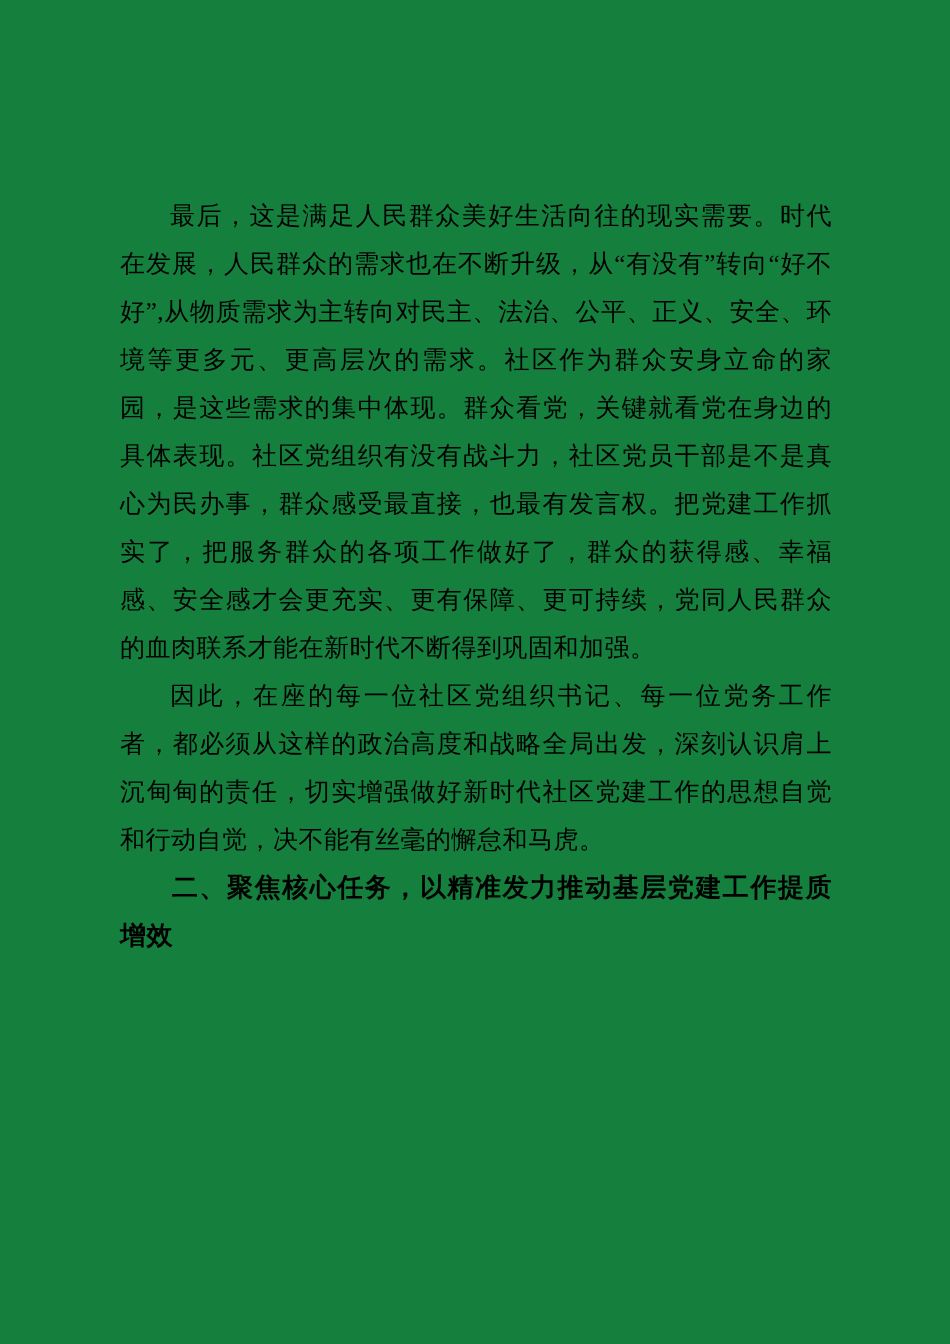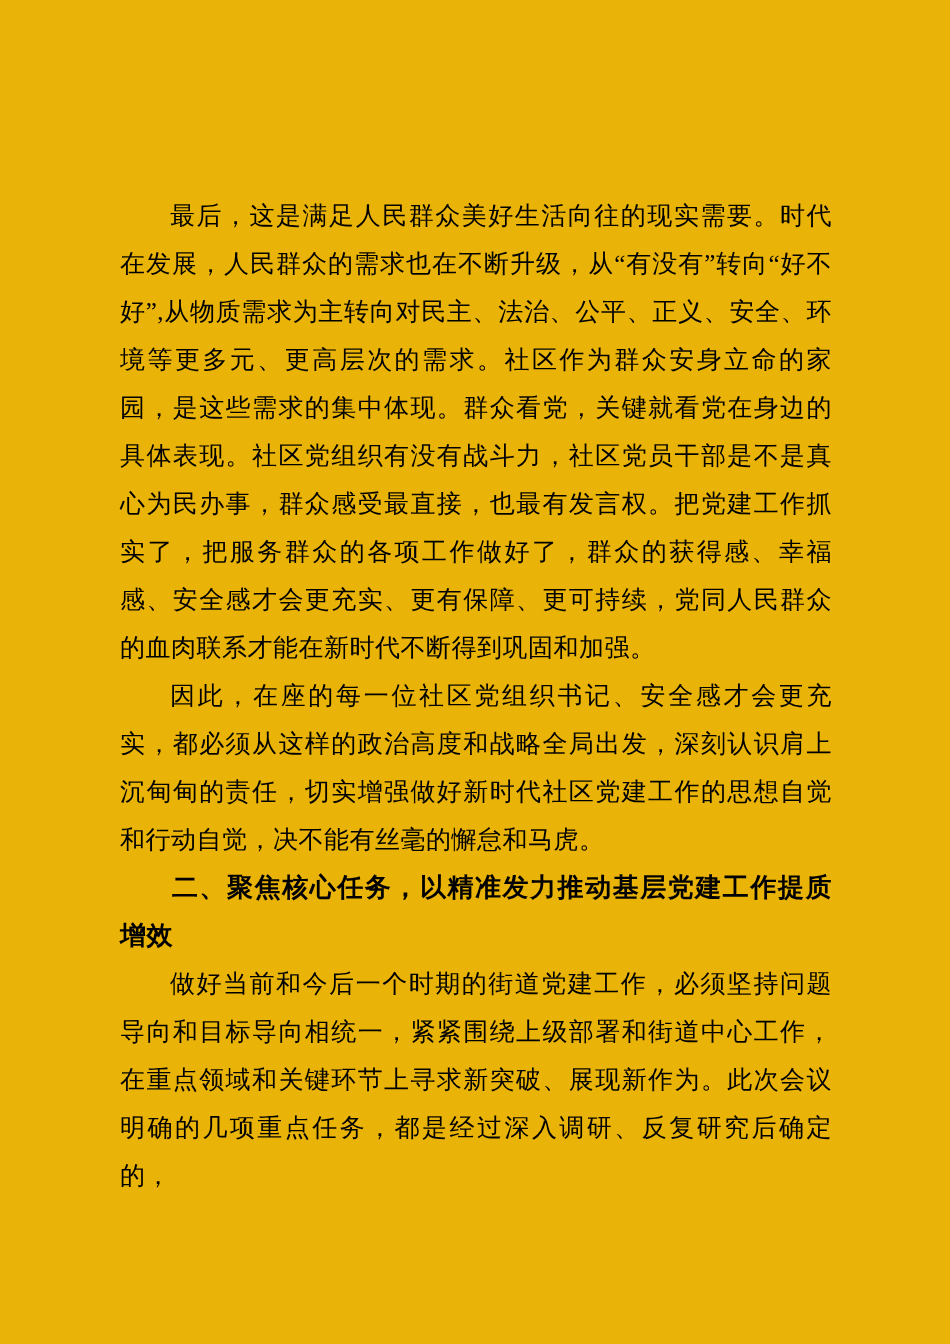"最后，这是满足人民群众美好生活向往的现实需要。时代在发展，人民群众的需求也在不断" .page { background: #eab308 -> #15803d }
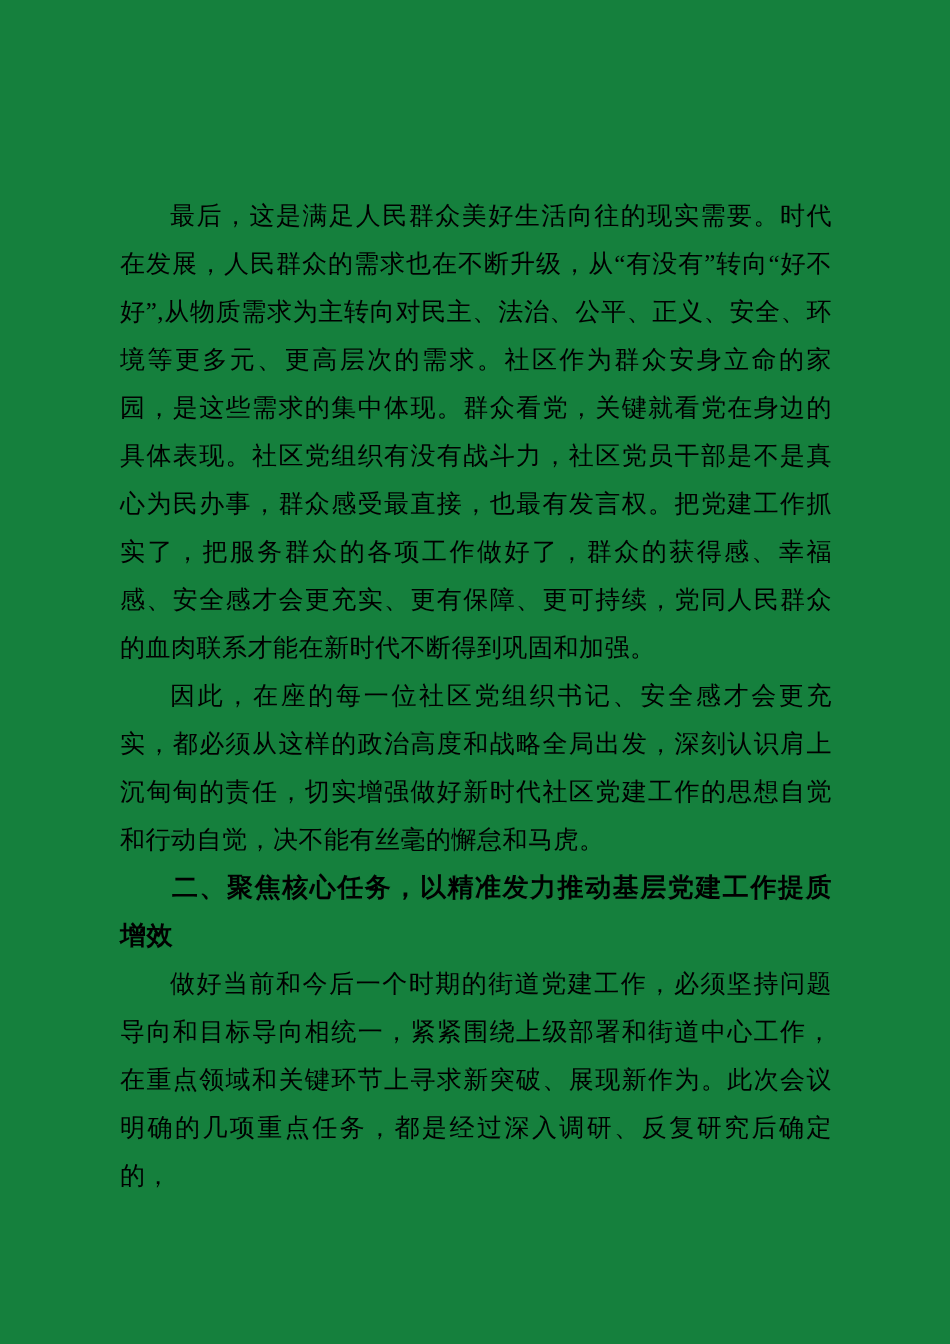"因此，在座的每一位社区党组织书记、安全感才会更充实，都必须从这样的政治高度和战略" p.para { text: 安全感才会更充实 -> 每一位党务工作者 }
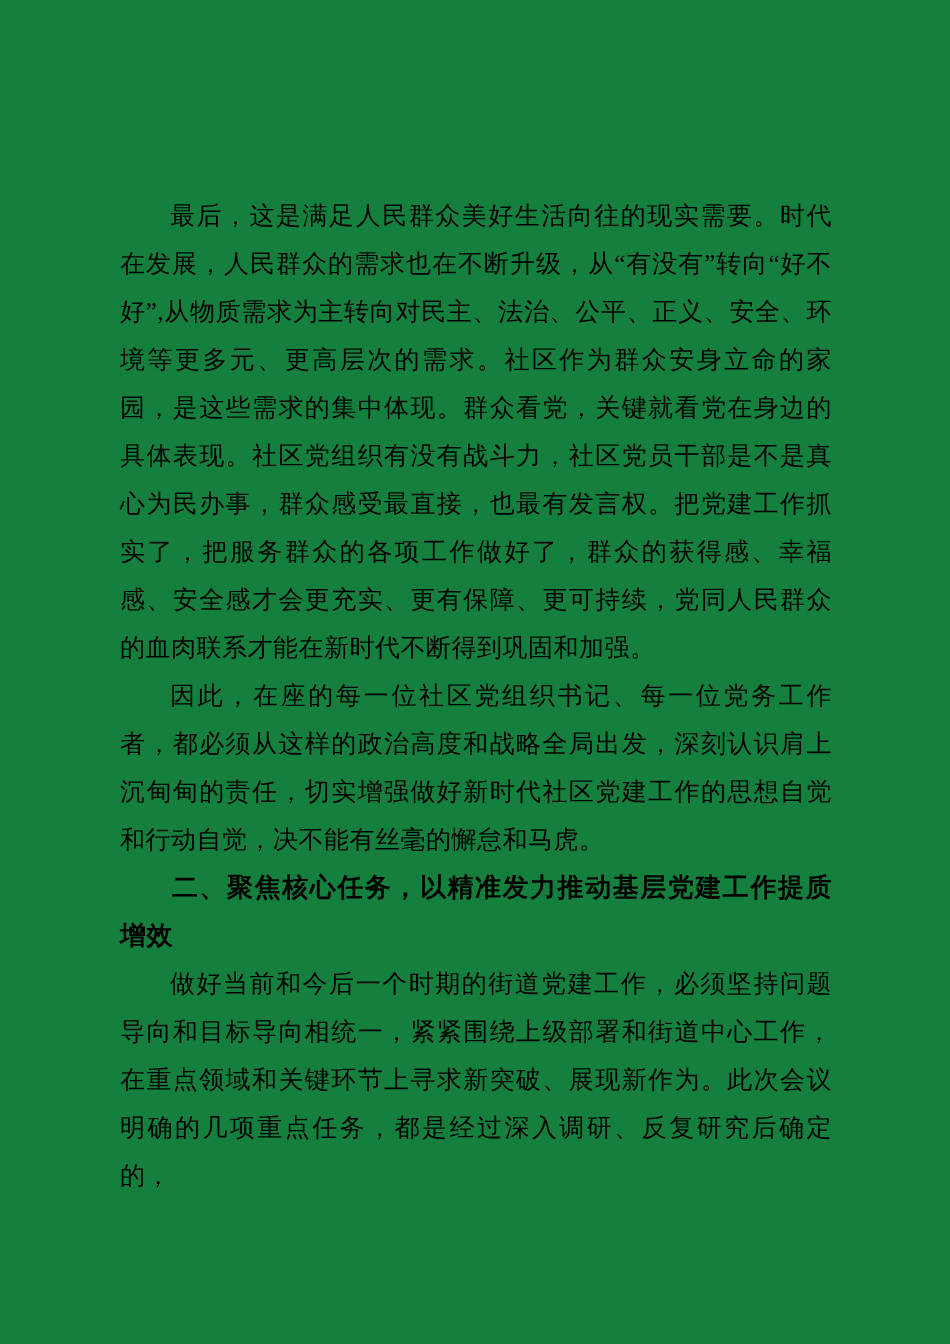"做好当前和今后一个时期的街道党建工作，必须坚持问题导向和目标导向相统一，紧紧围绕" p.para { html: <p>做好当前和今后一个时期的街道党建工作，必须坚持问题导向和目标导向相统一，紧紧围绕上级部署和街道中心工作，在重点领域和关键环节上寻求新突破、展现新作为。此次会议明确的几项重点任务，都是经过深入调研、反复研究后确定的，</p> -> none }
